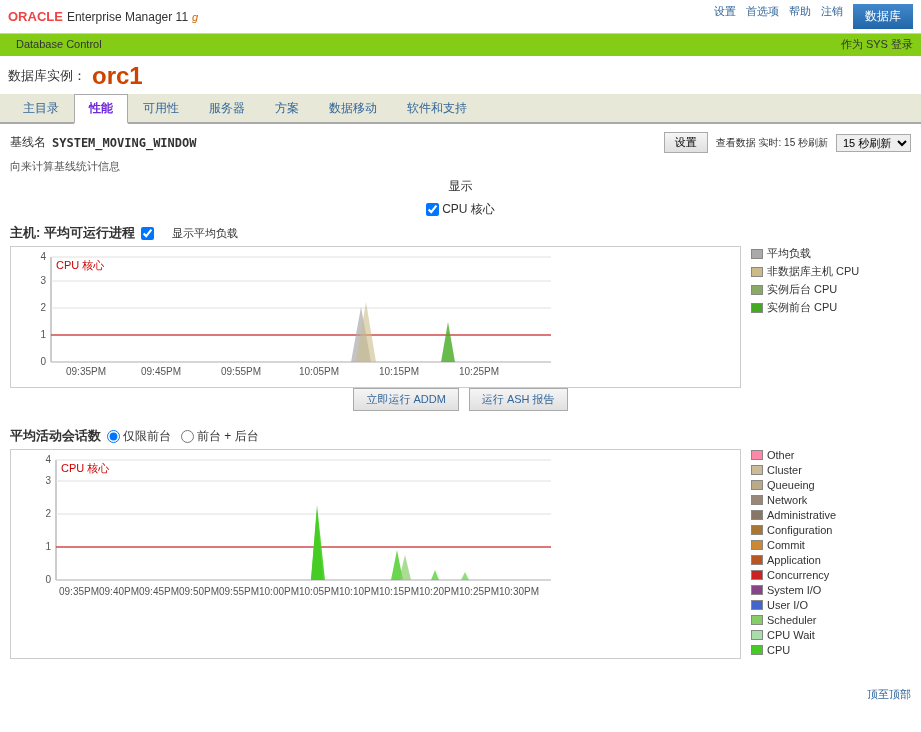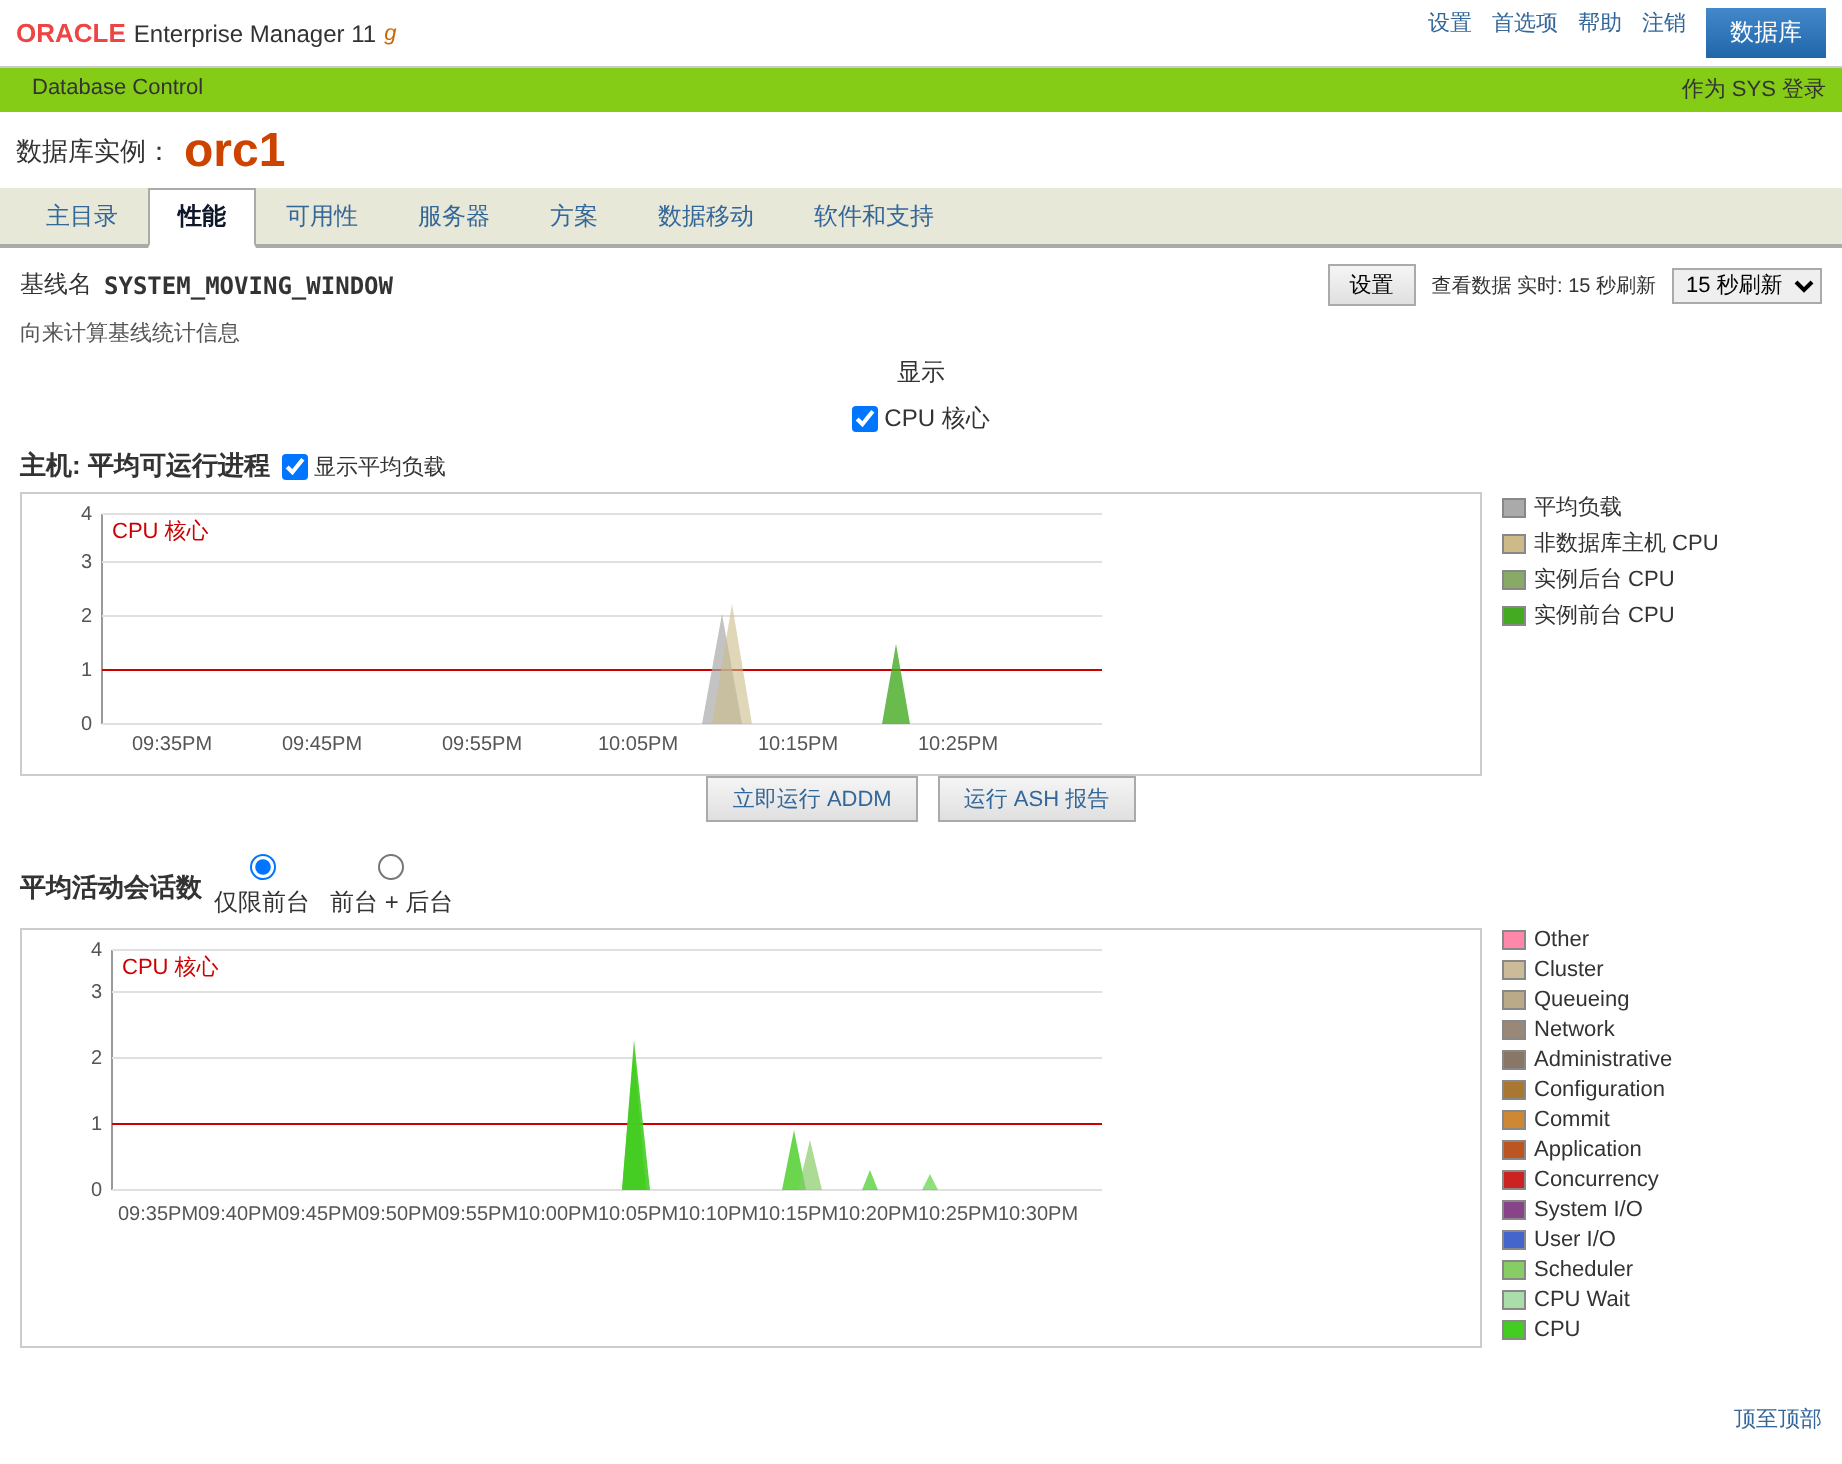"性能" .tab.active { color: #0f172a -> #6d28d9 }
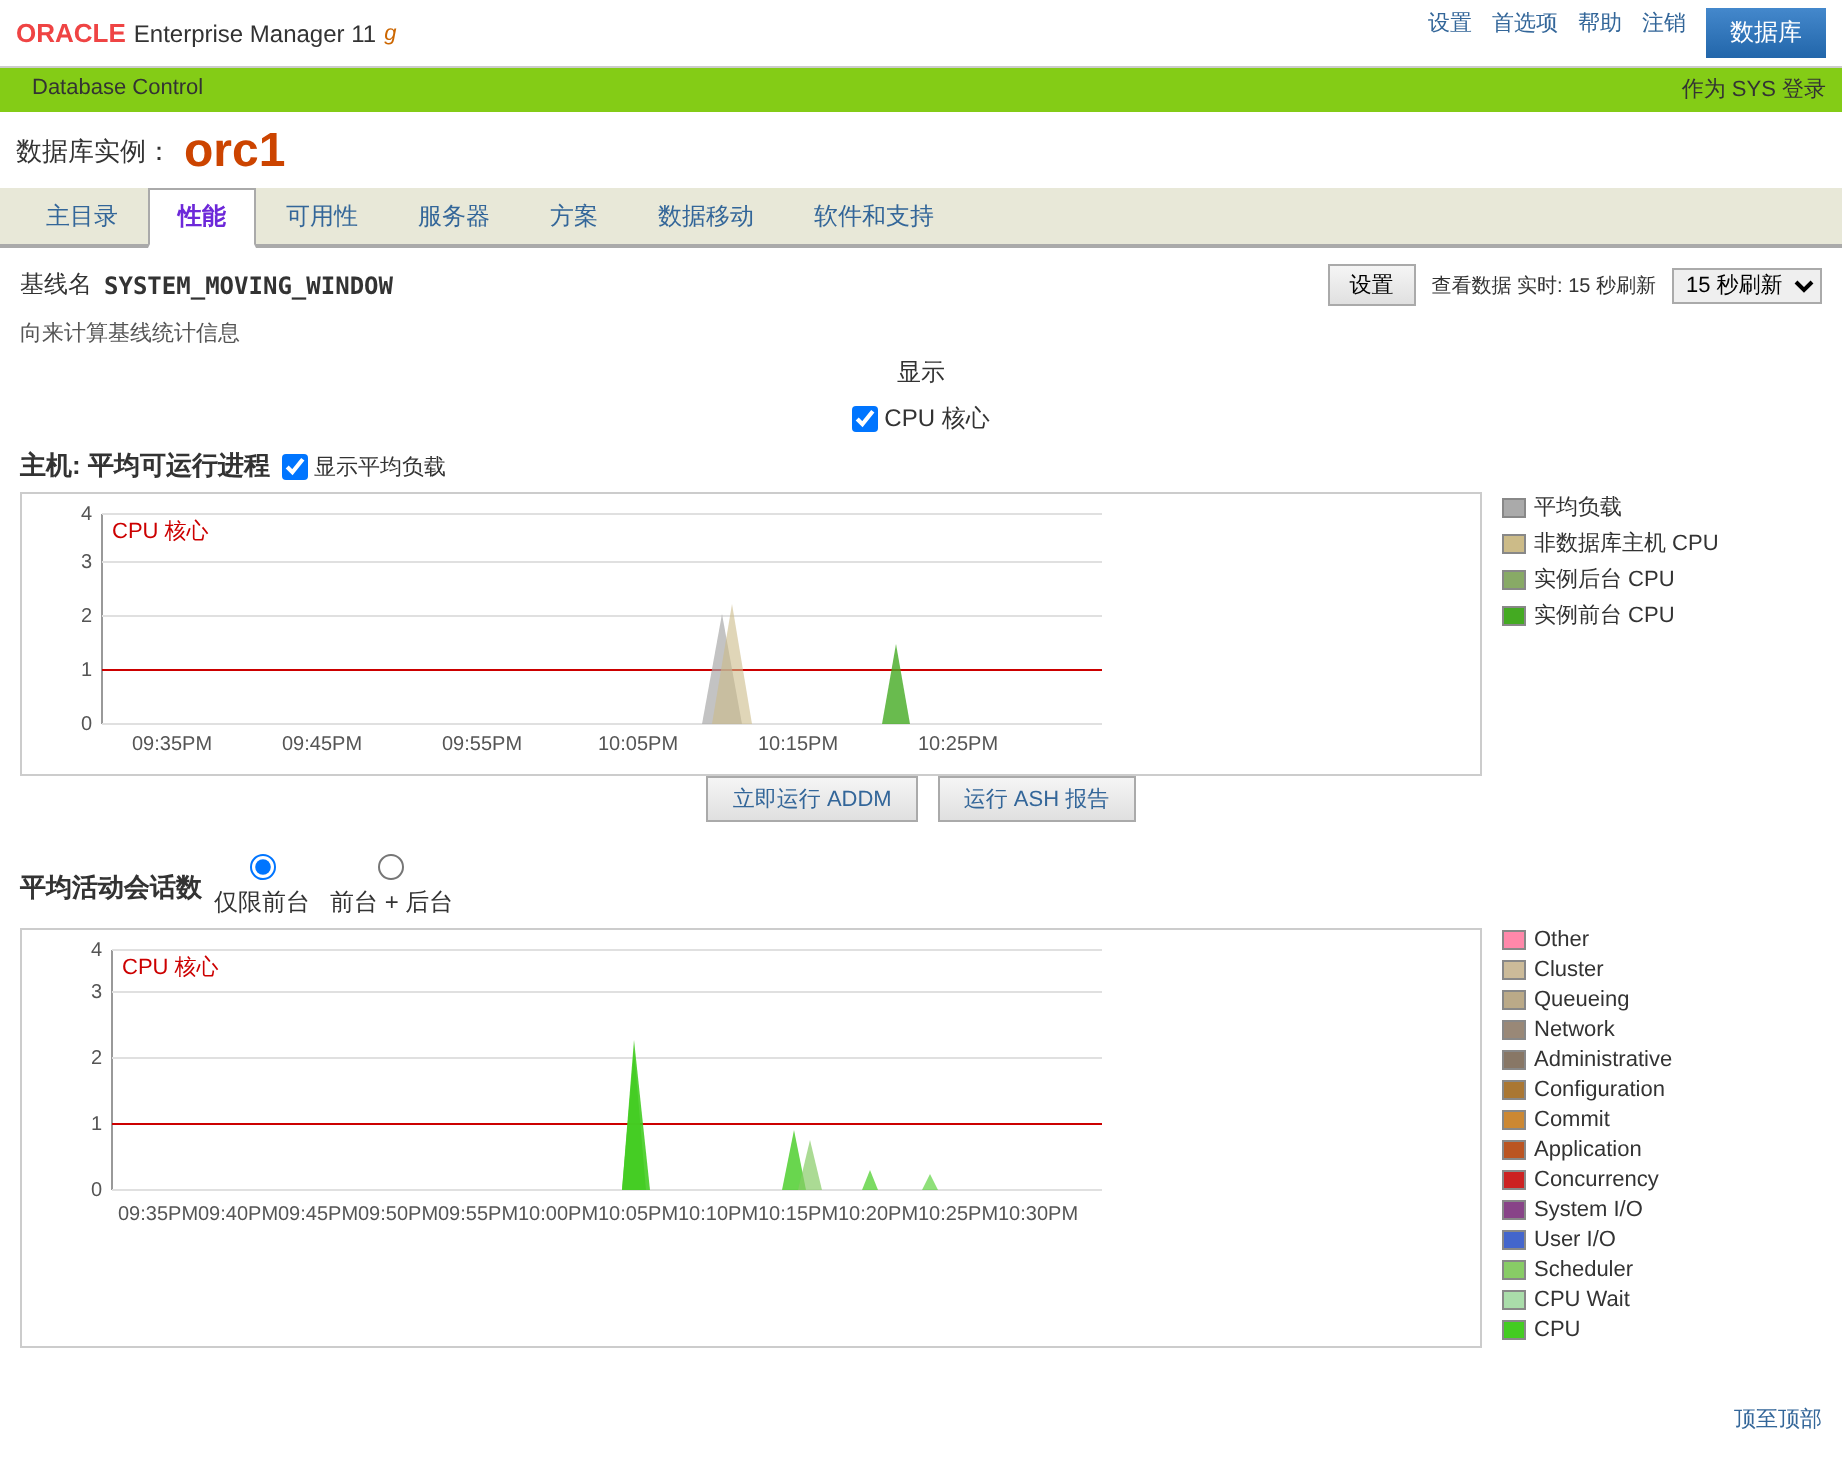"显示平均负载" .chart-option { gap: 3px -> 18px }
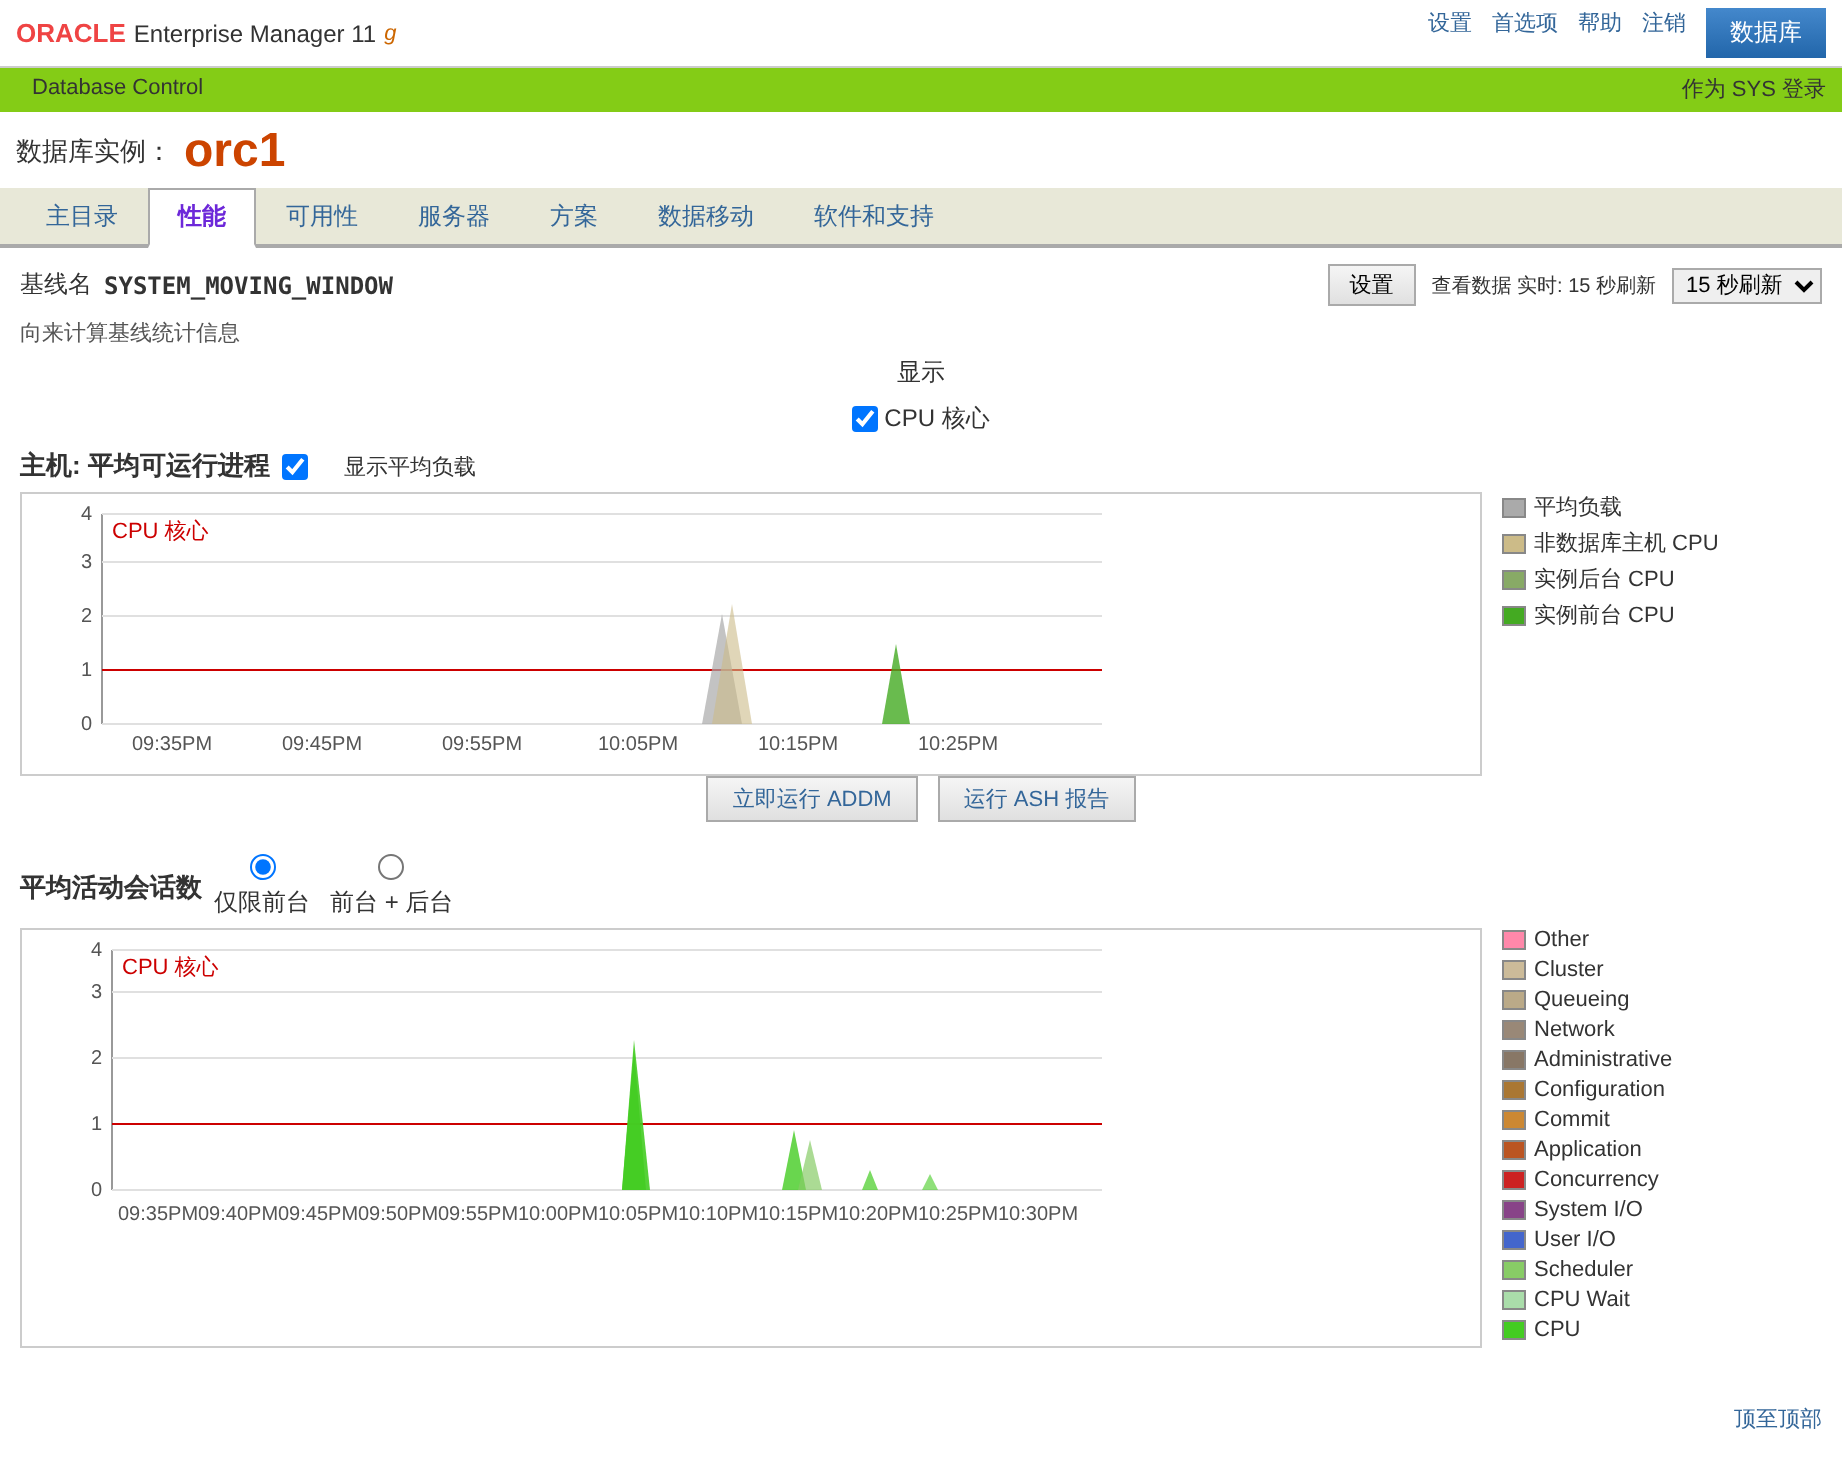"仅限前台" .radio-opt { flex-direction: column -> none }
